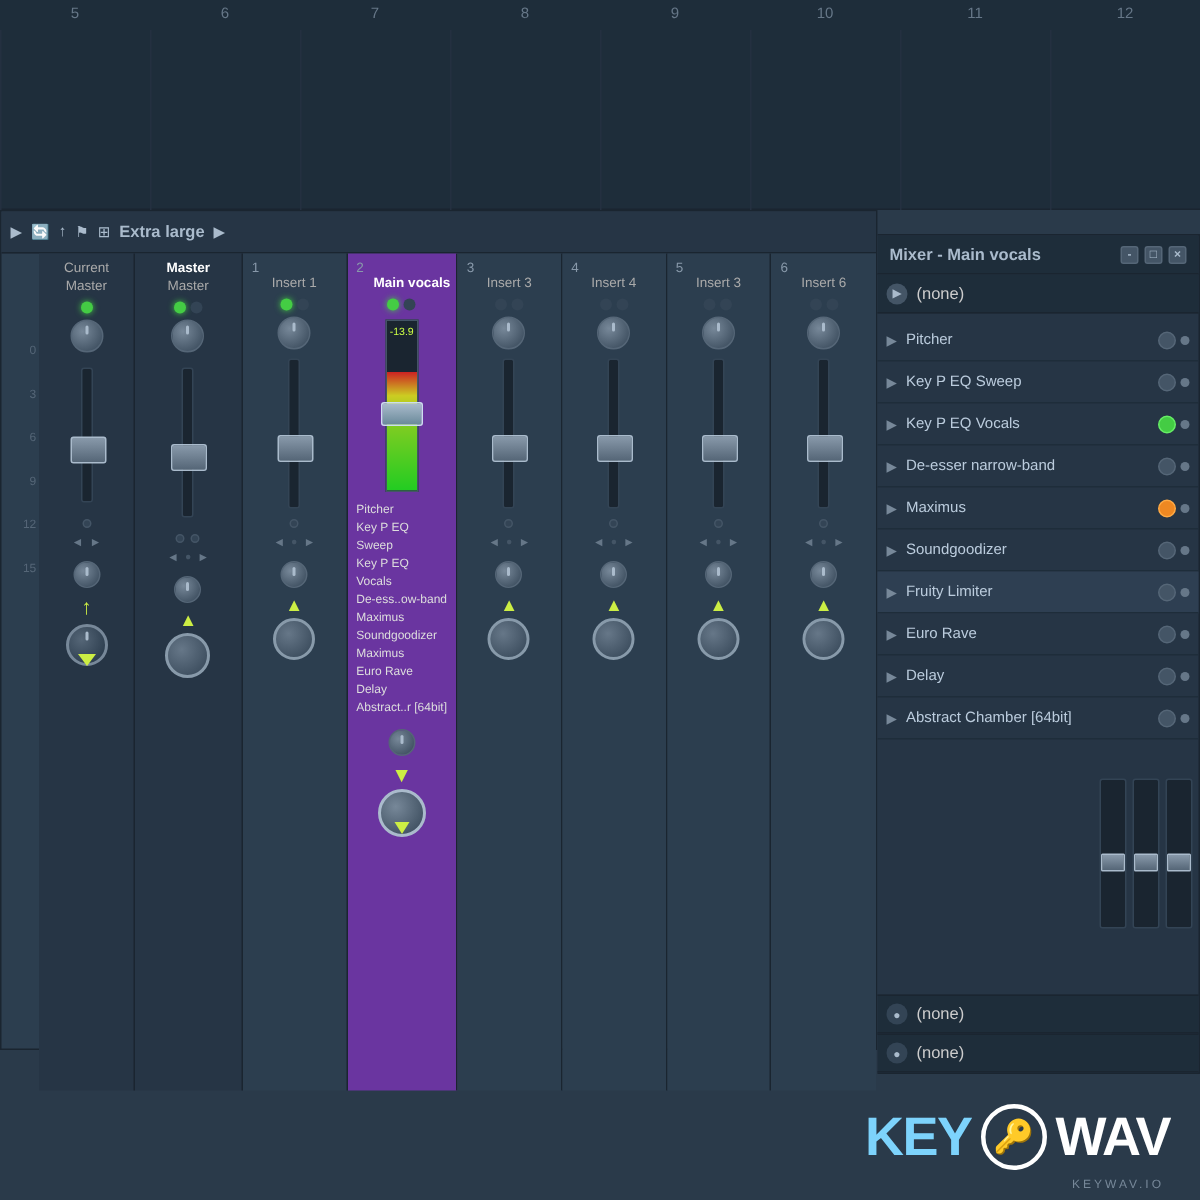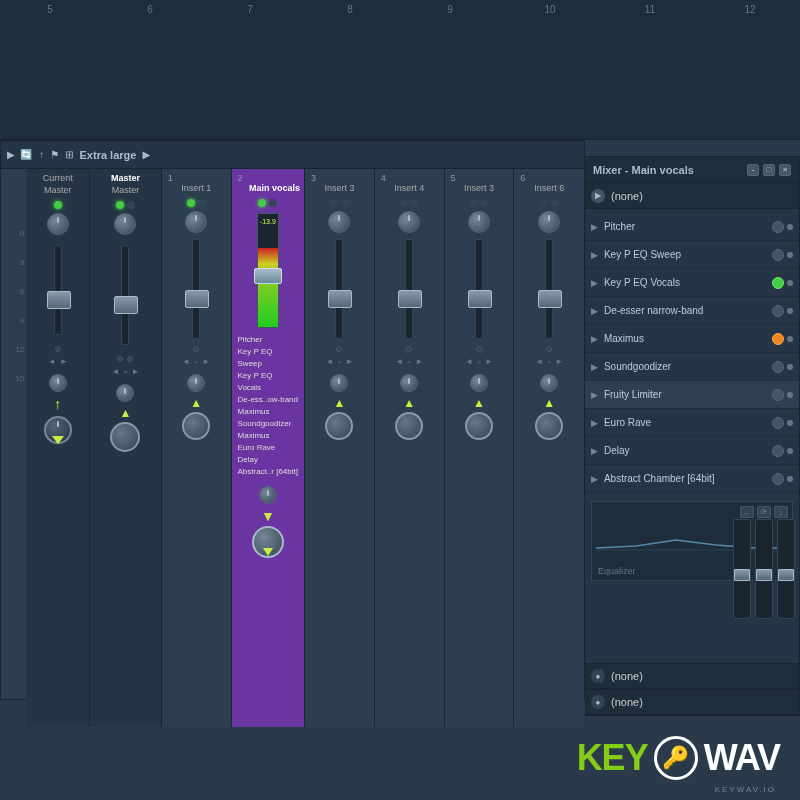"Equalizer" div.eq-section { html: <div> <div> <div>↔</div> <div>⟳</div> <div>↕</div> </div> <span>Equalizer</span> <svg> <line></line> <polyline></polyline> </svg> </div> -> none }
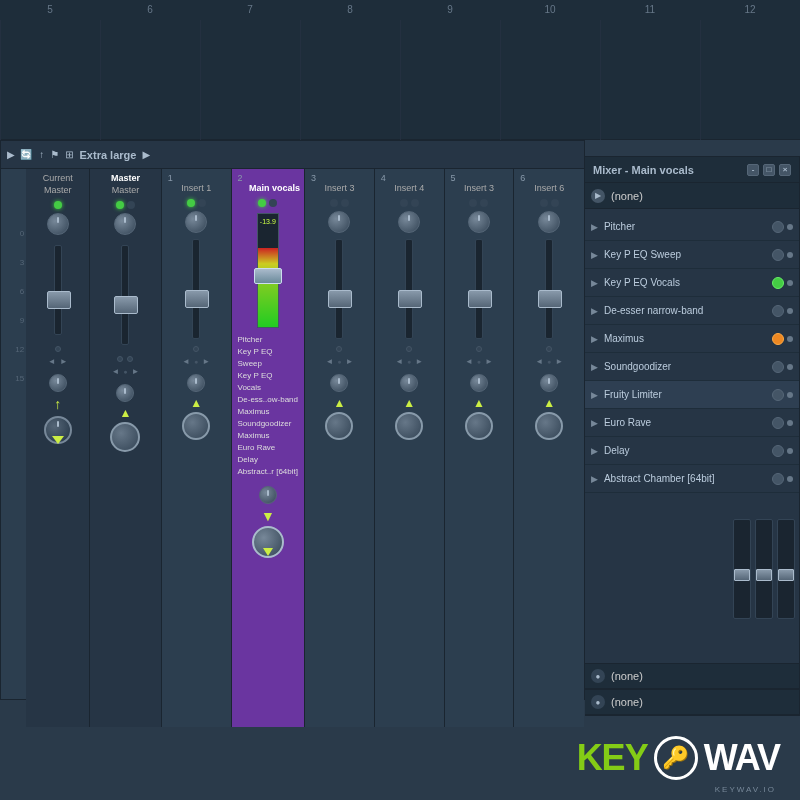"KEY" .watermark-key { color: #84cc16 -> #7dd3fc }
